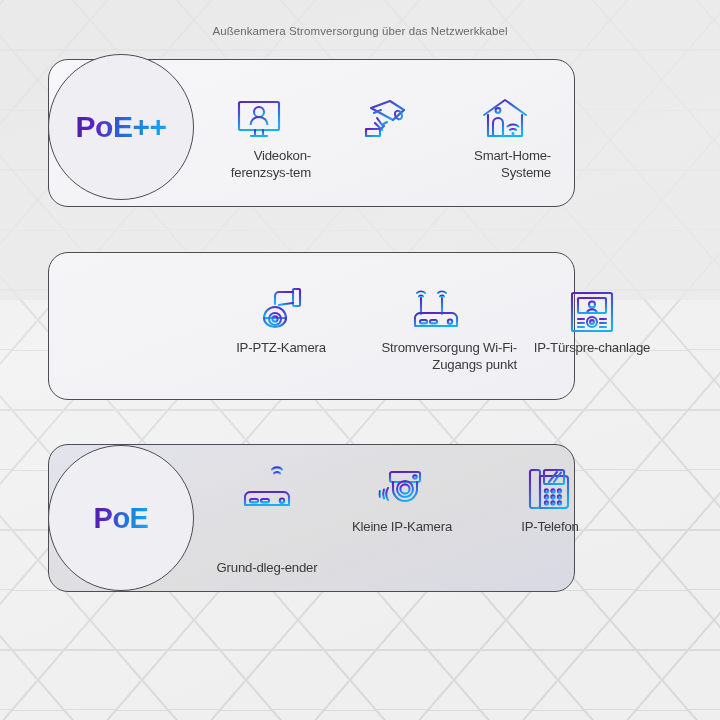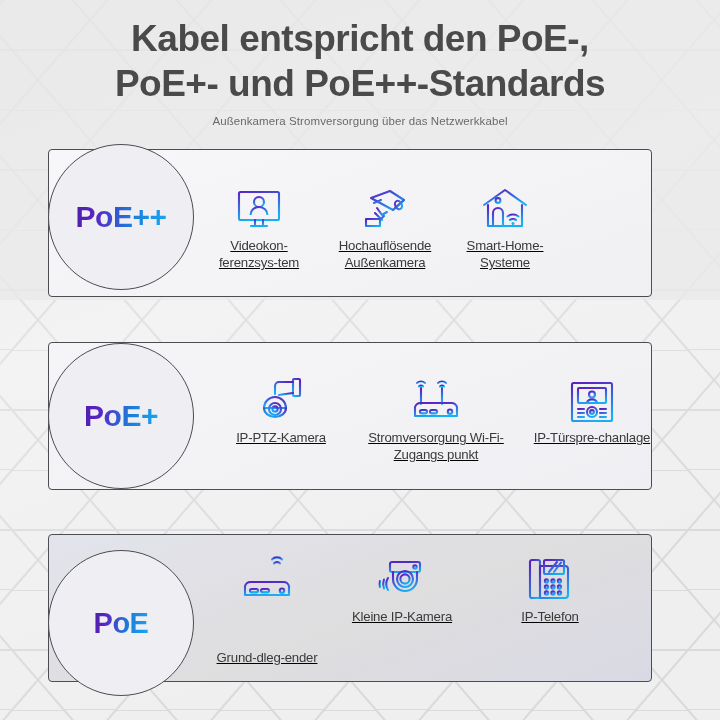"Kabel entspricht den PoE-," div.title { html: <div> <div>Kabel entspricht den PoE-,</div> <div>PoE+- und PoE++-Standards</div> </div> -> none }
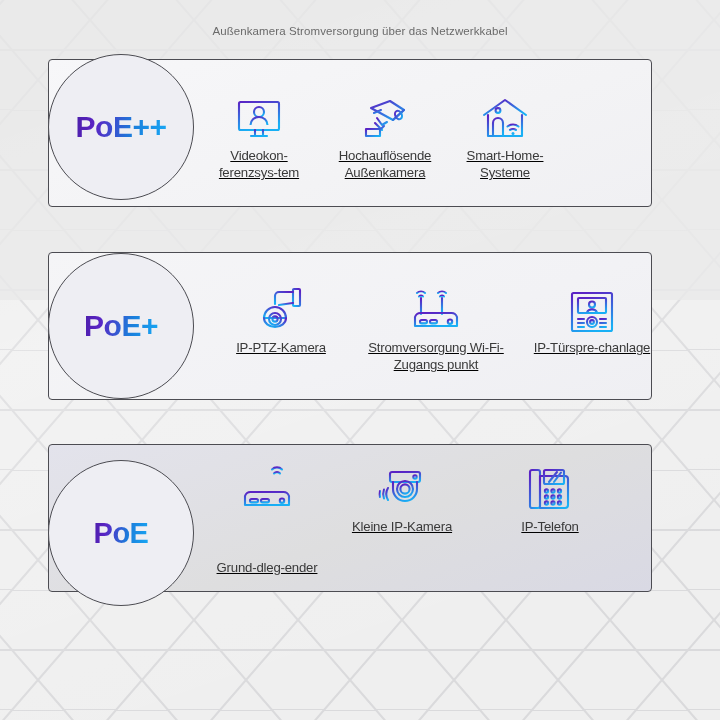"PoE++" .card { border-radius: 4px -> 20px; text-decoration: underline -> none; width: 604px -> 527px }
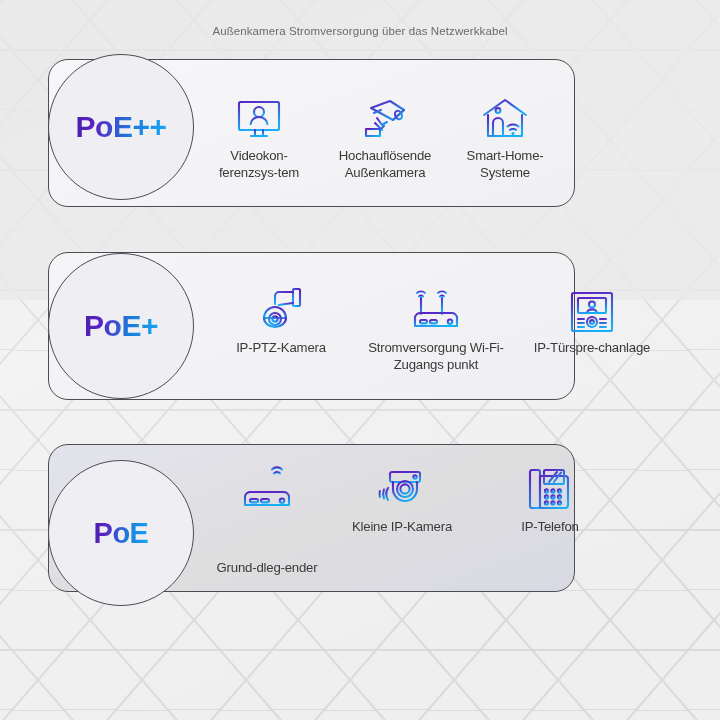"Videokon-ferenzsys-tem" .item { text-align: center -> right }
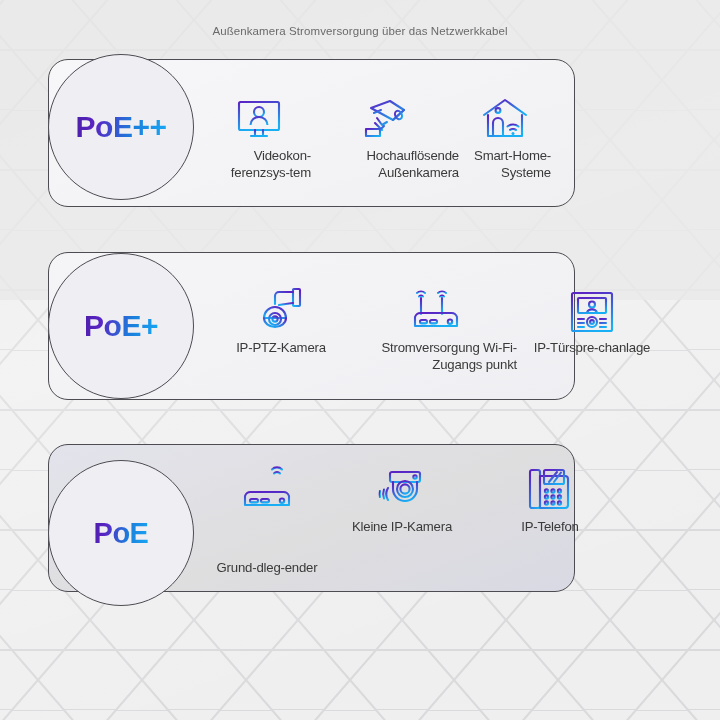"Hochauflösende Außenkamera" span.item-label { html: <span>Hochauflösende Außenkamera</span> -> none }
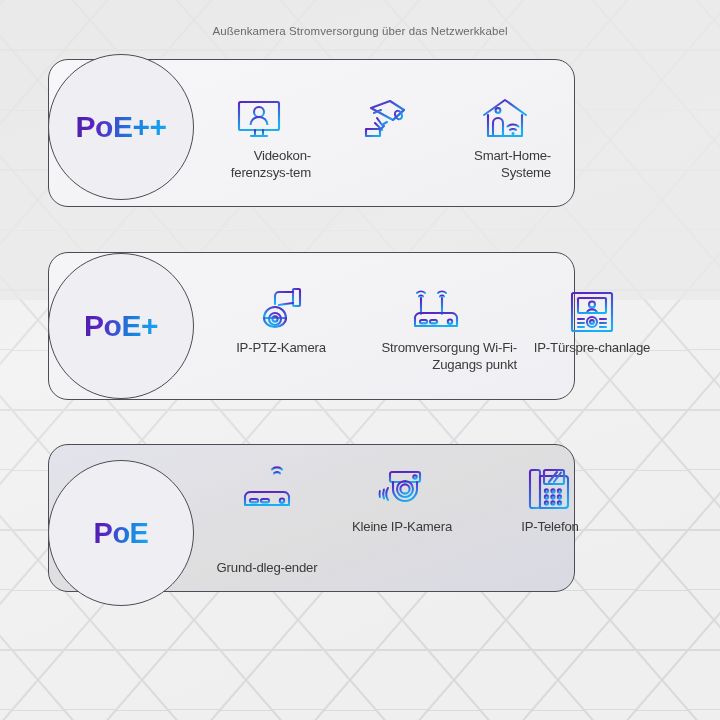"PoE+" div.badge { html: <div> <span>PoE+</span> </div> -> none }
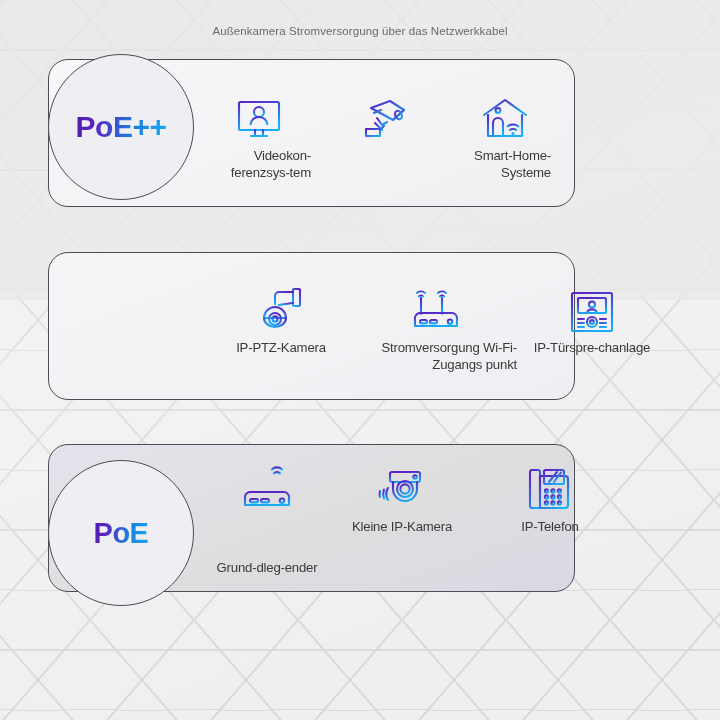"PoE" .card-3 .badge { top: 15px -> 0px }
